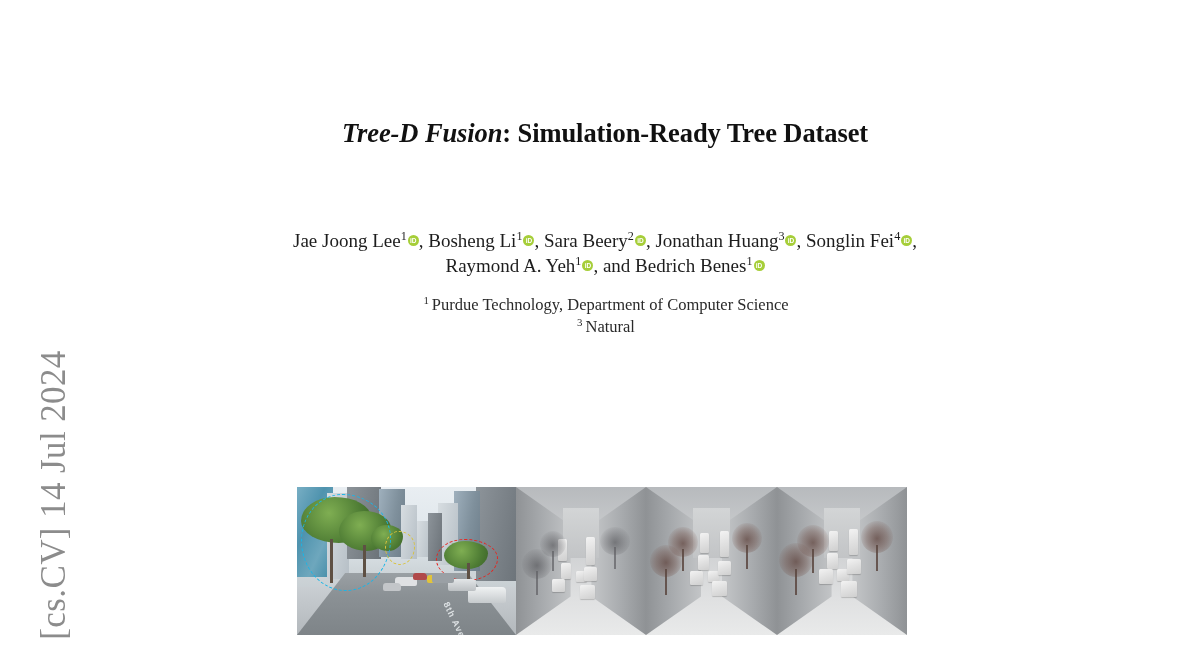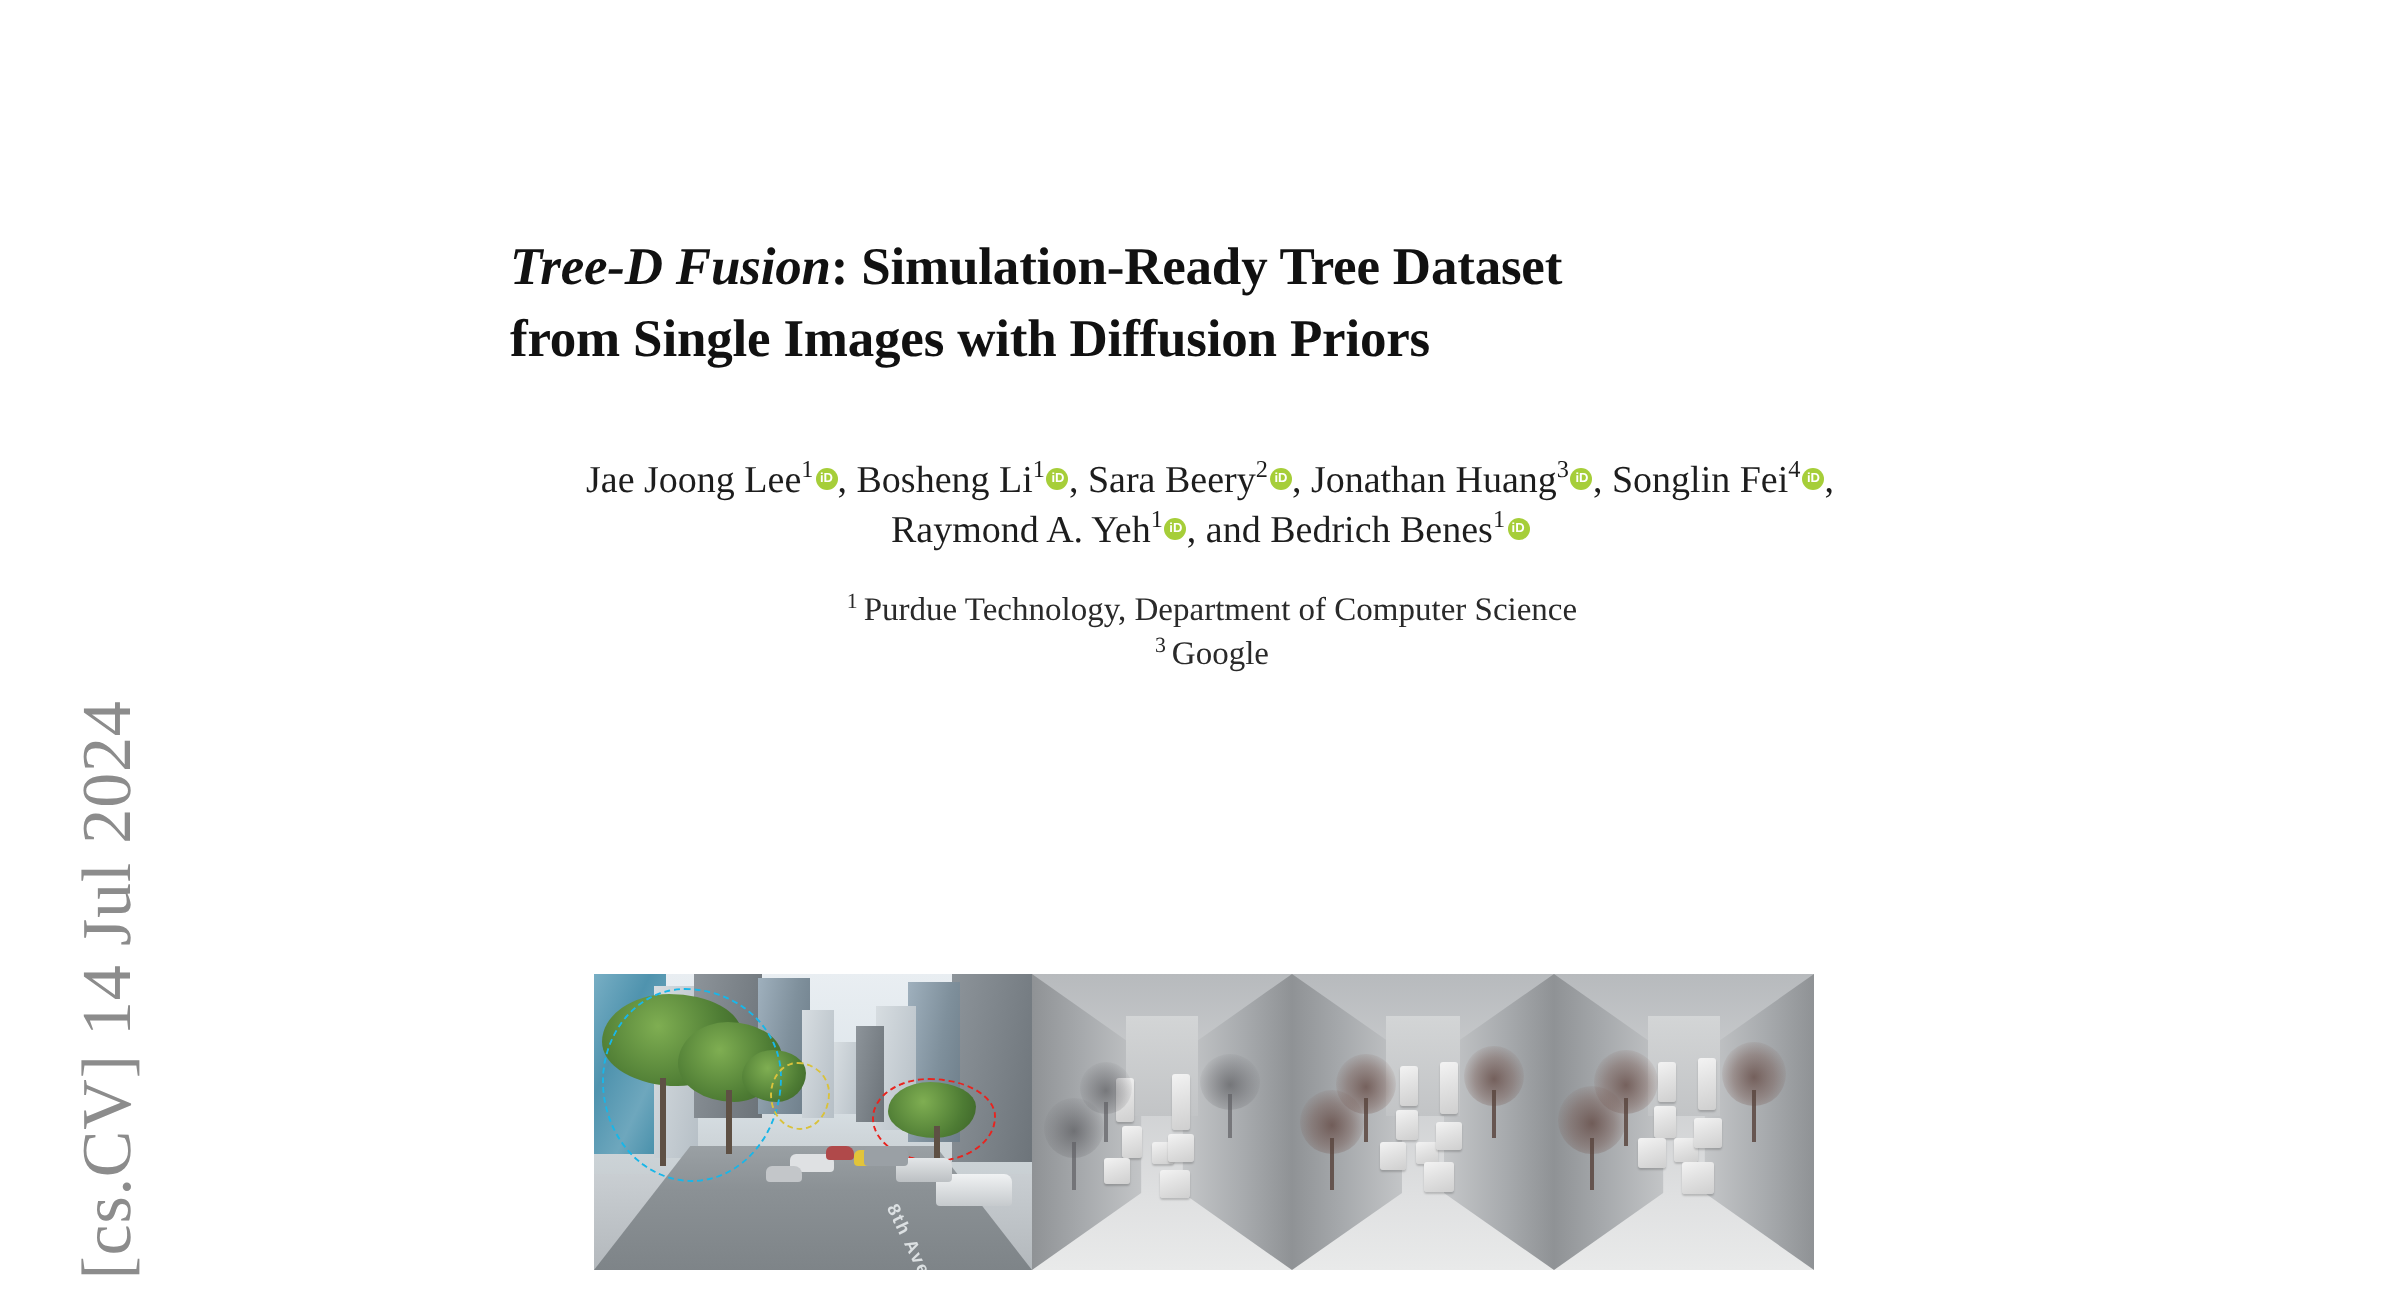"Tree-D Fusion: Simulation-Ready Tree" #title-block { text-align: left -> center }
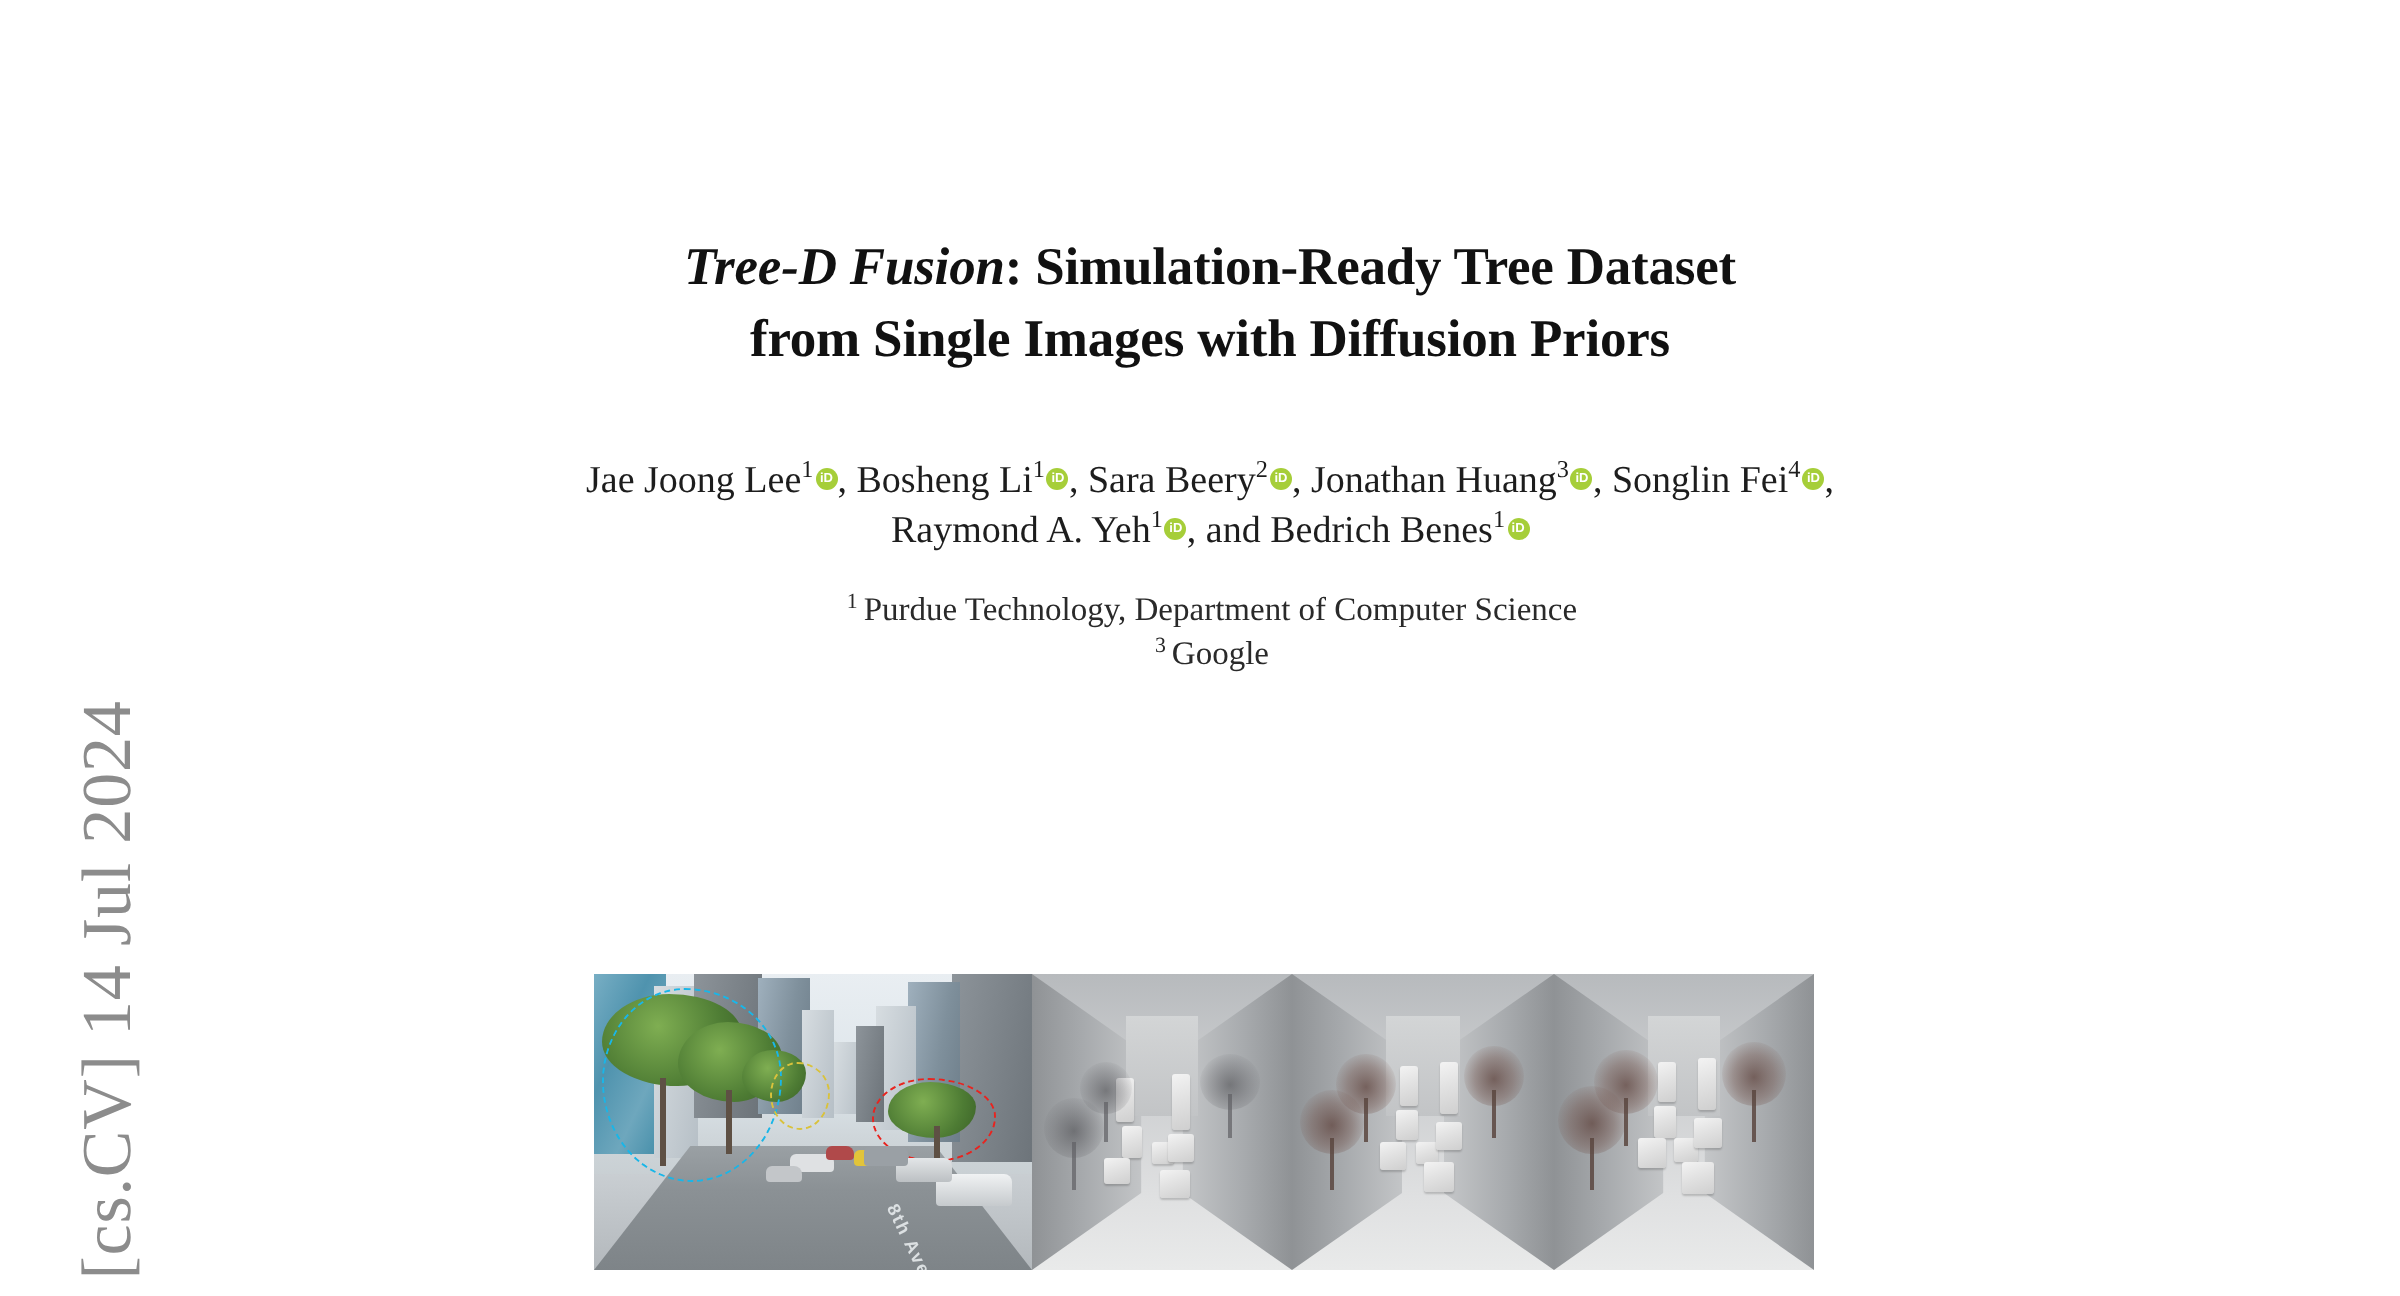"from Single Images with Diffusion" div { html: <div>from Single Images with Diffusion Priors</div> -> none }
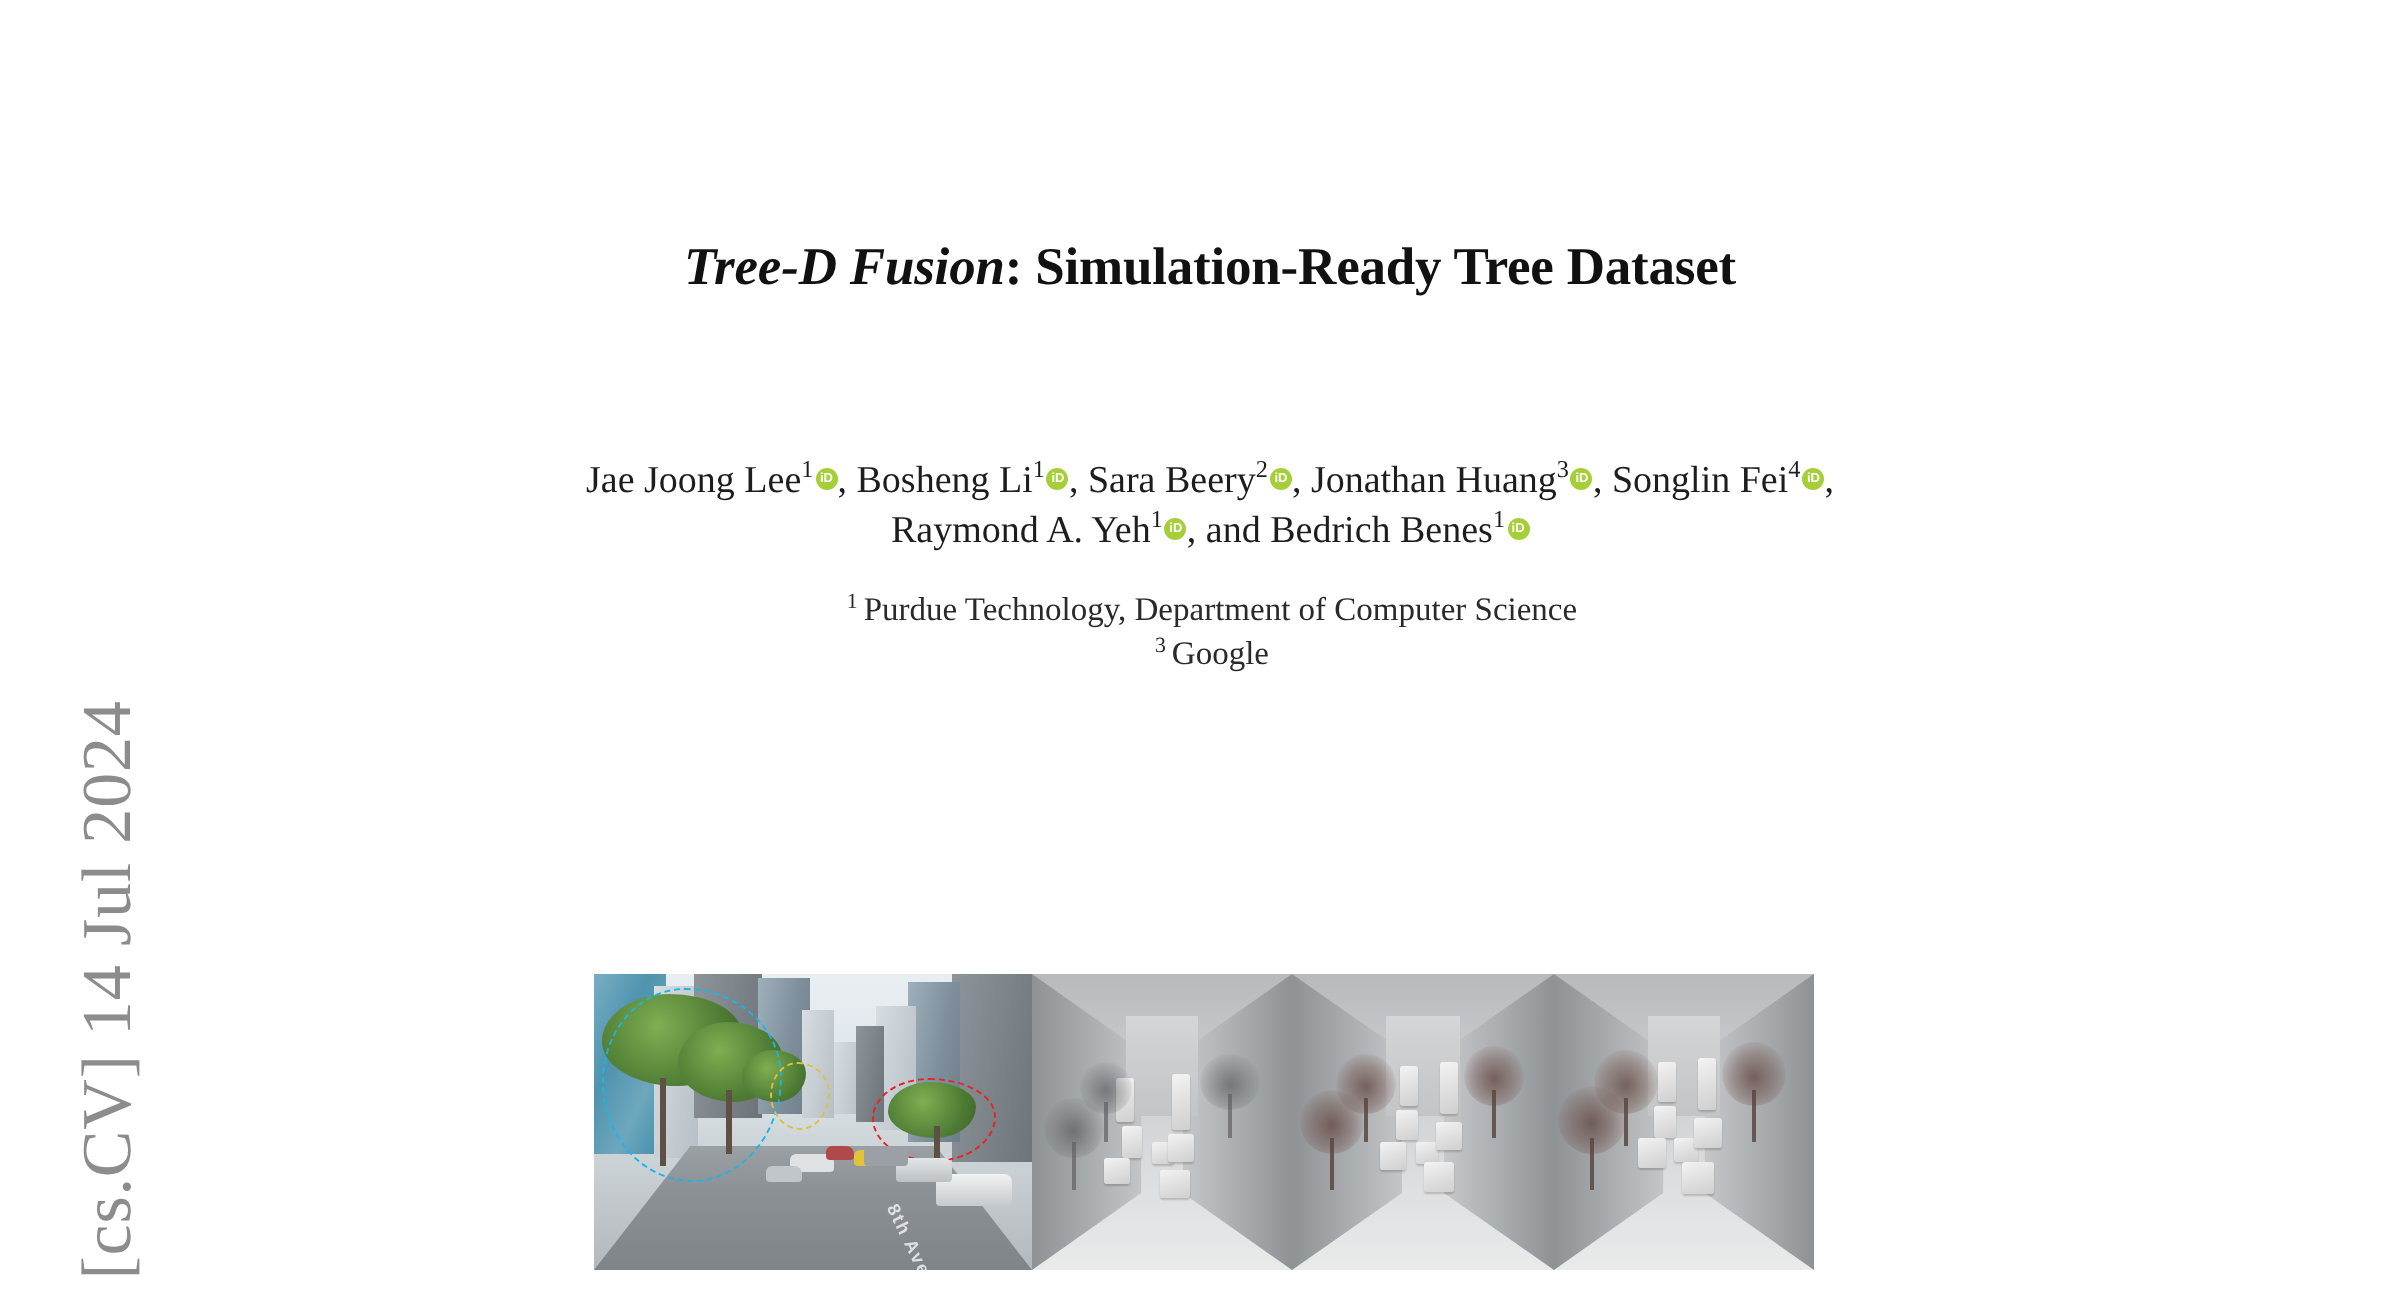"Google" span { text: Google -> Natural }
